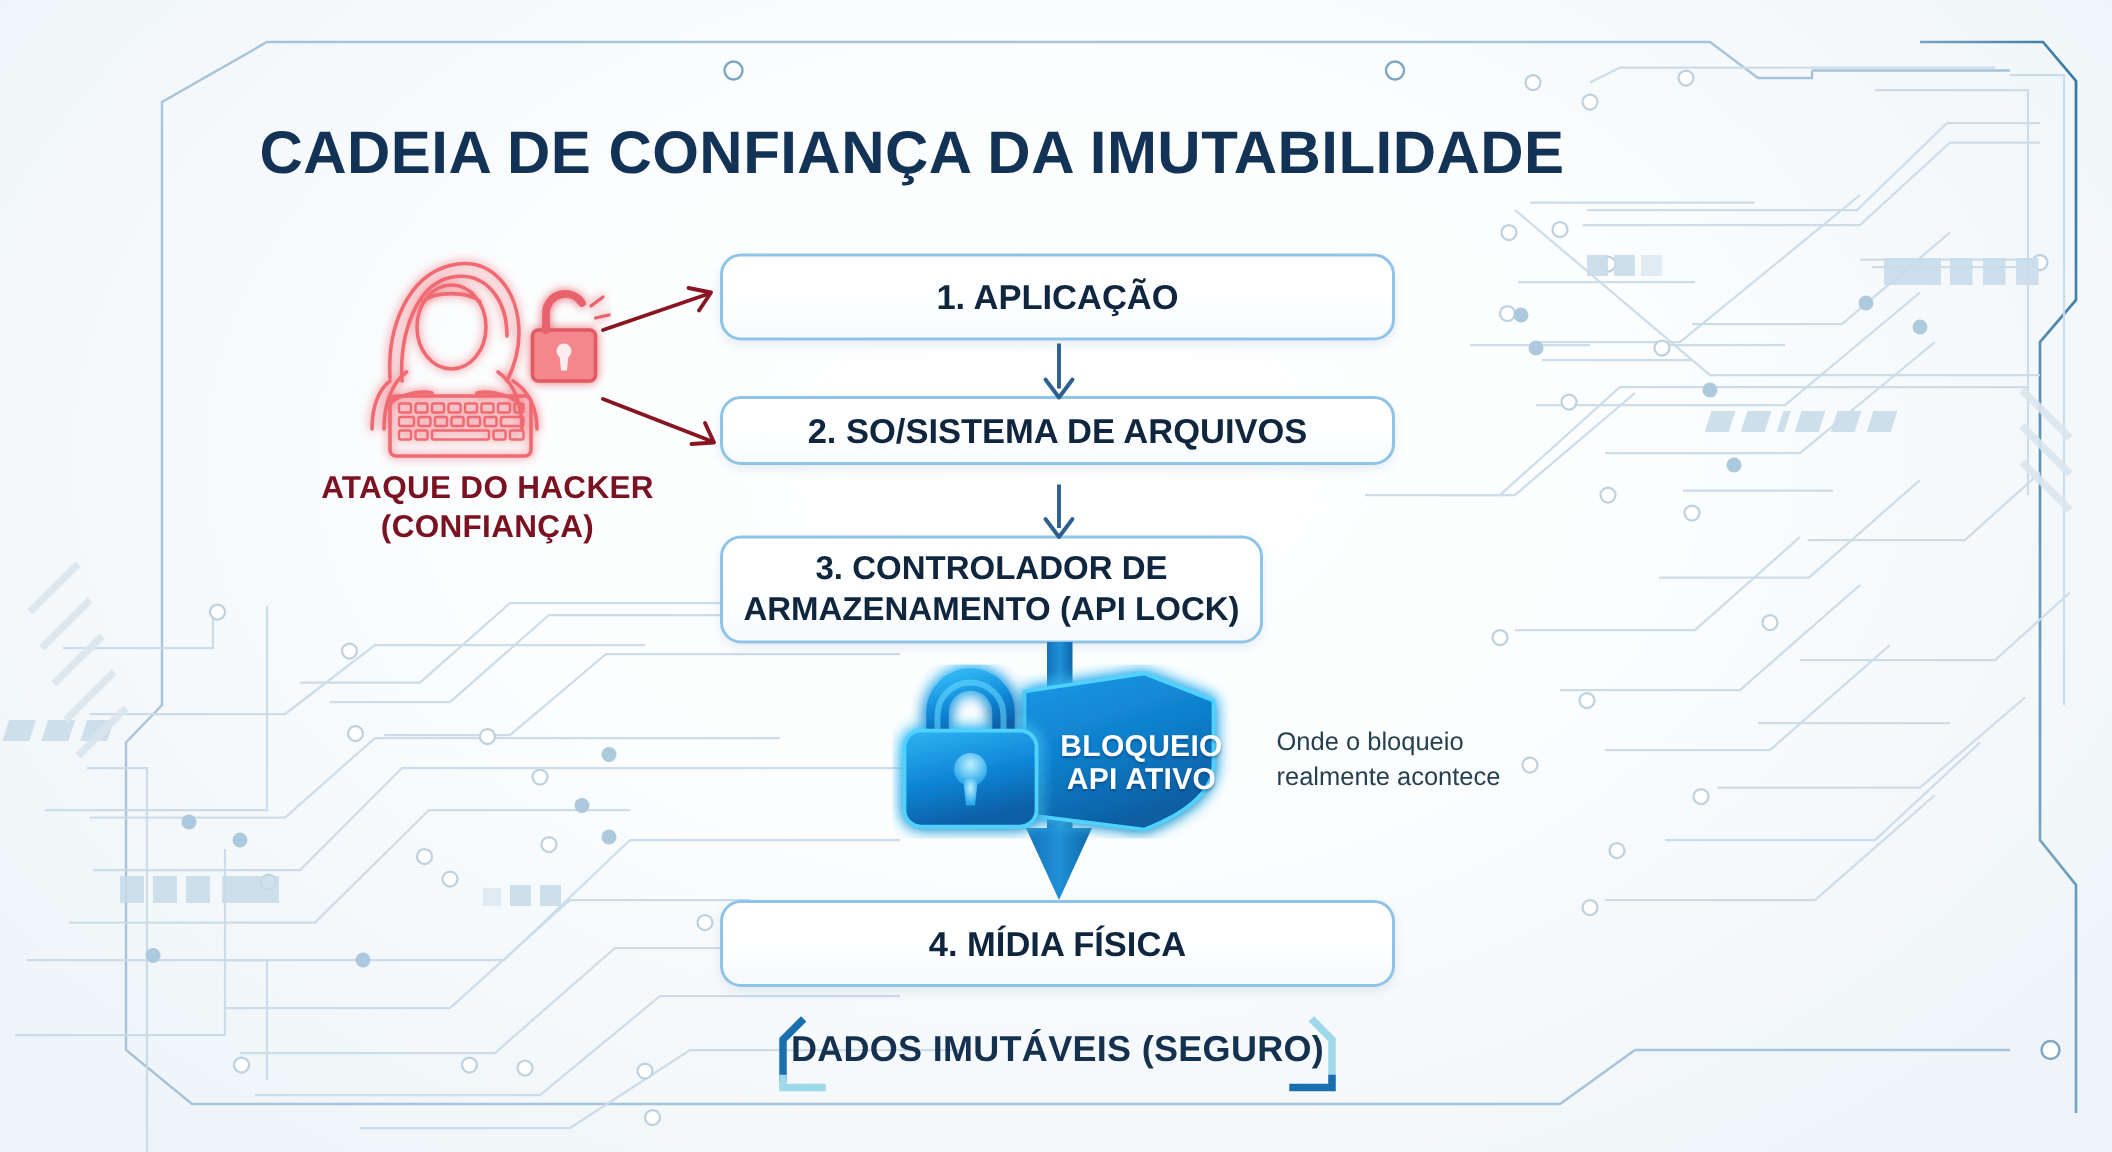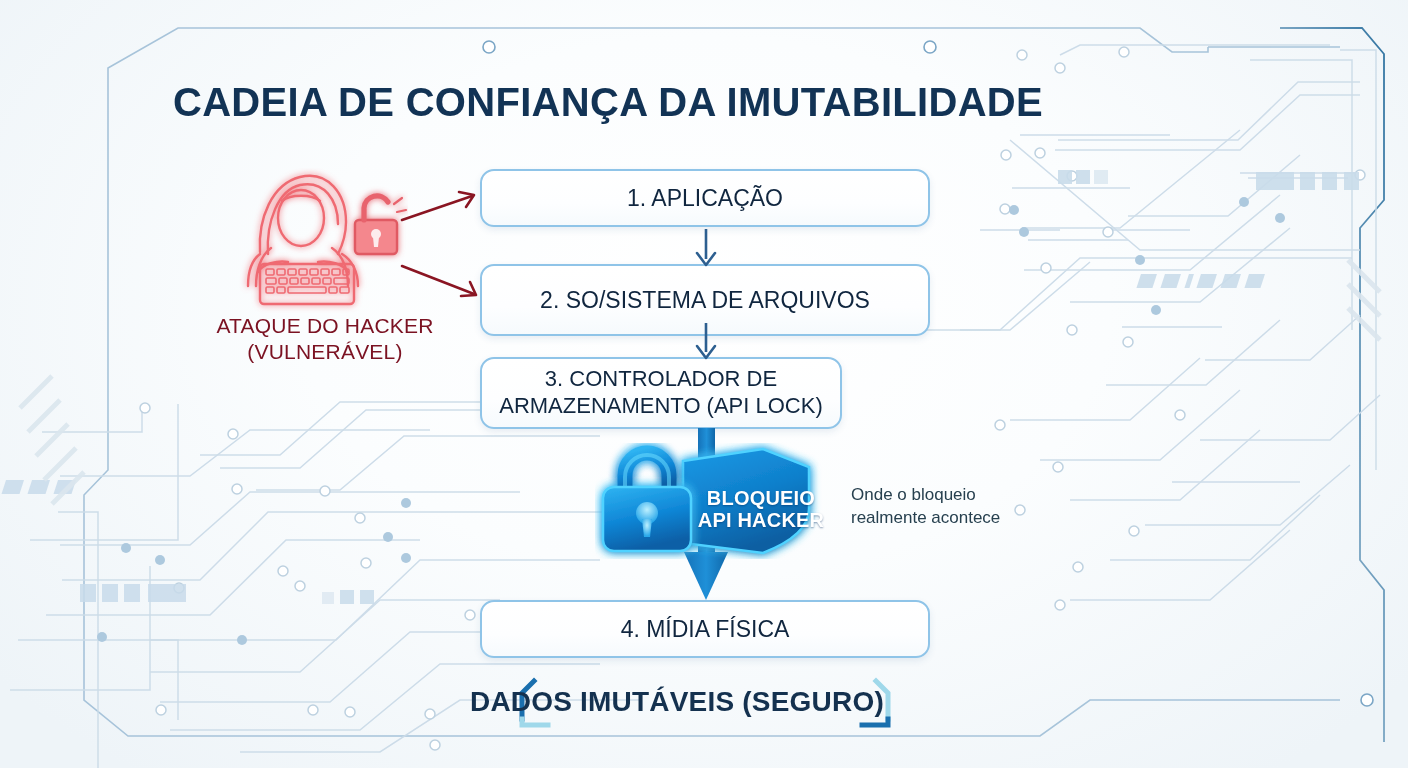"1. APLICAÇÃO" .node { font-weight: normal -> bold }
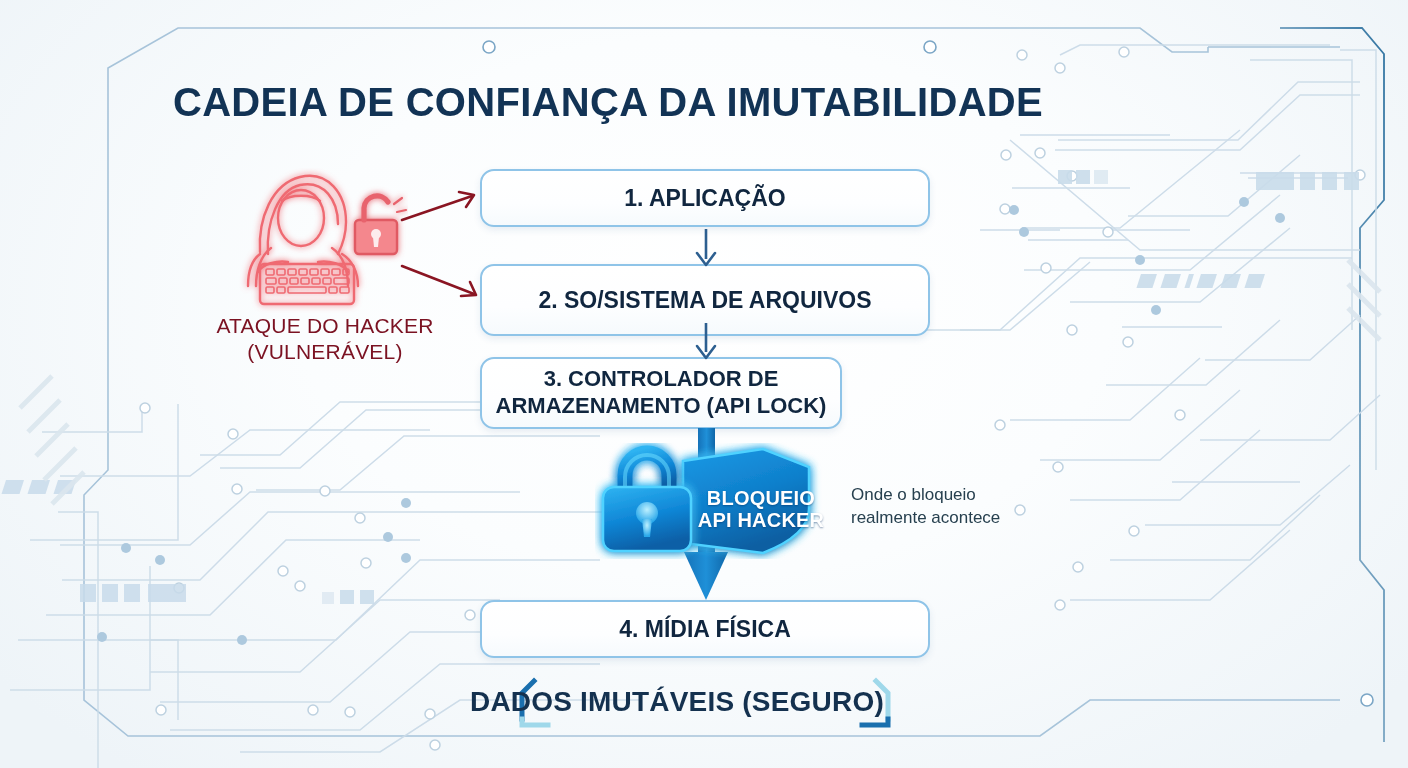"2. SO/SISTEMA DE ARQUIVOS" #node2 { height: 72px -> 46px }
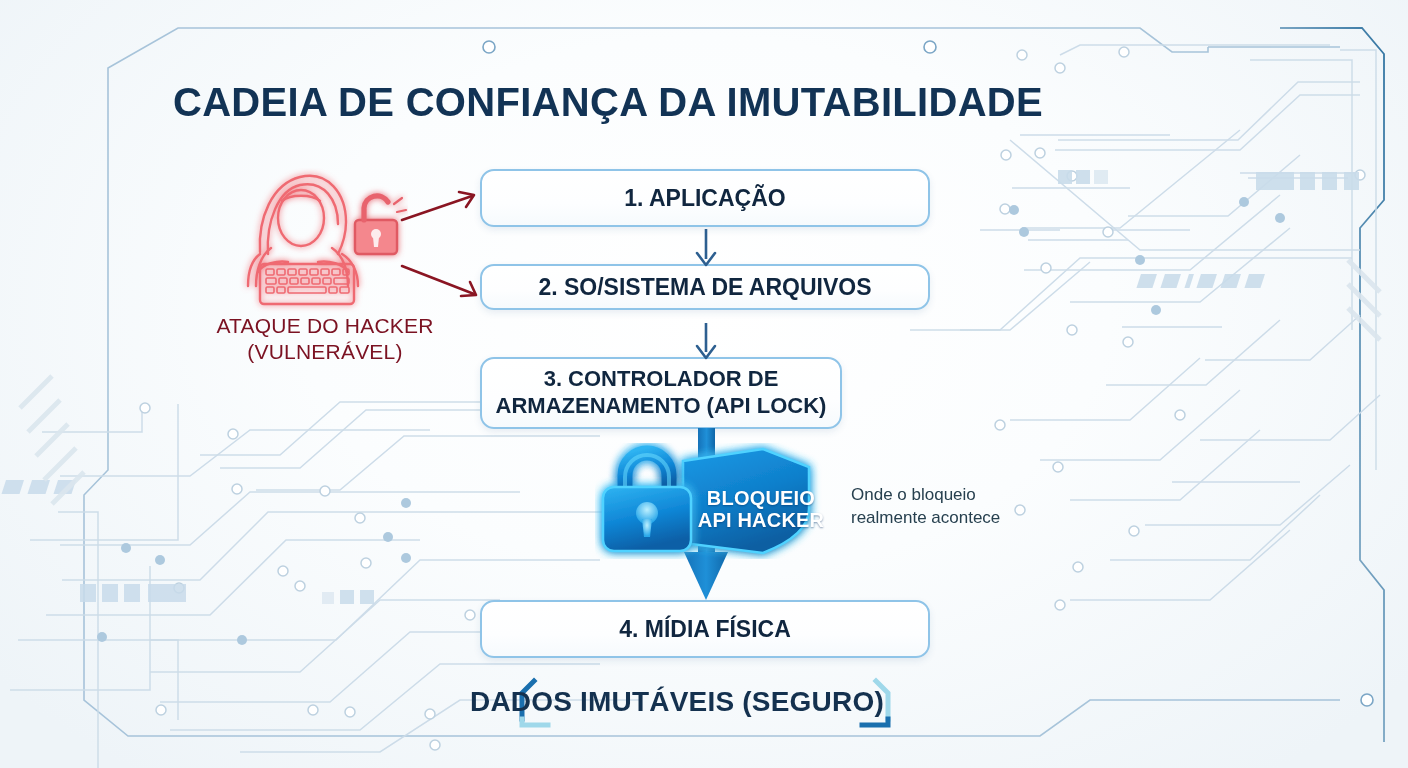"ATAQUE DO HACKER" #hackerLabel { font-weight: normal -> bold }
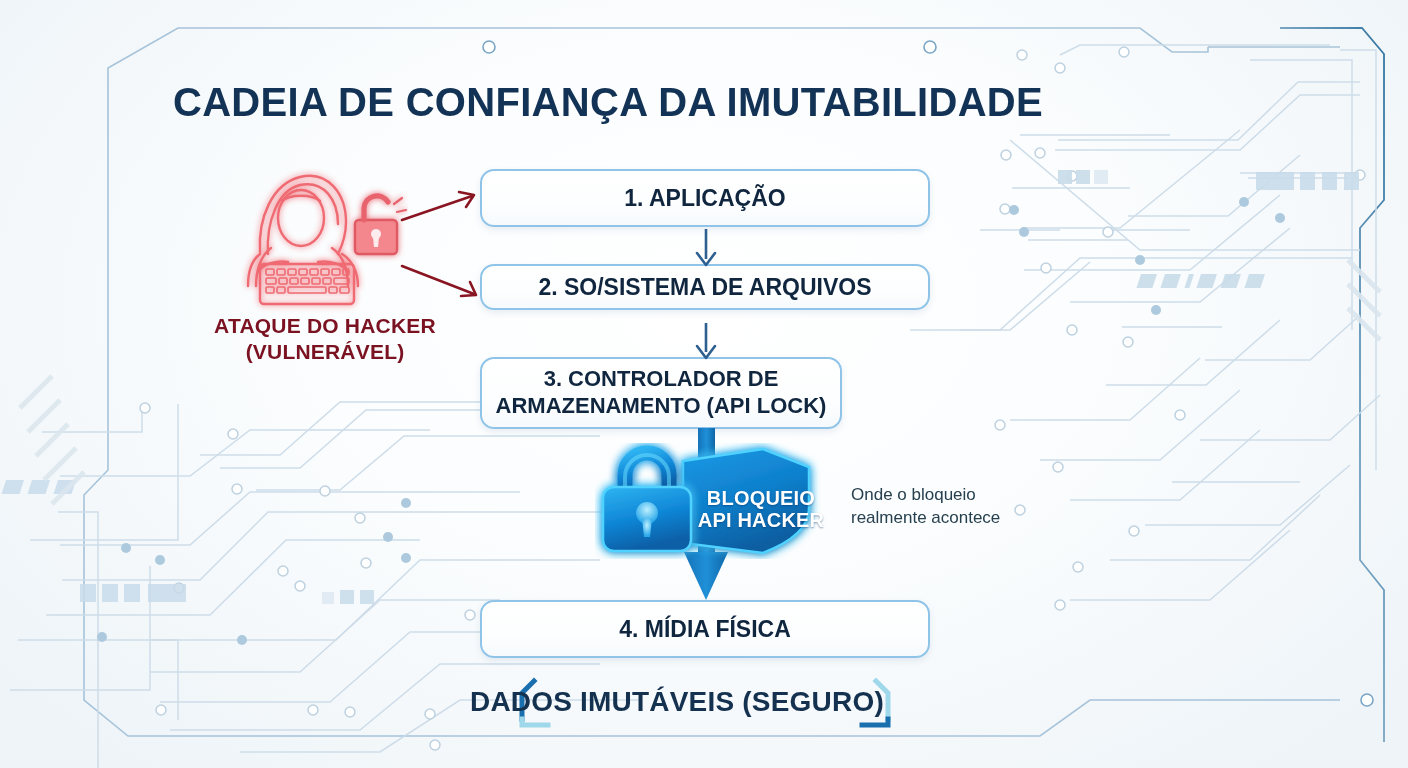"(VULNERÁVEL)" span { text: VULNERÁVEL -> CONFIANÇA }
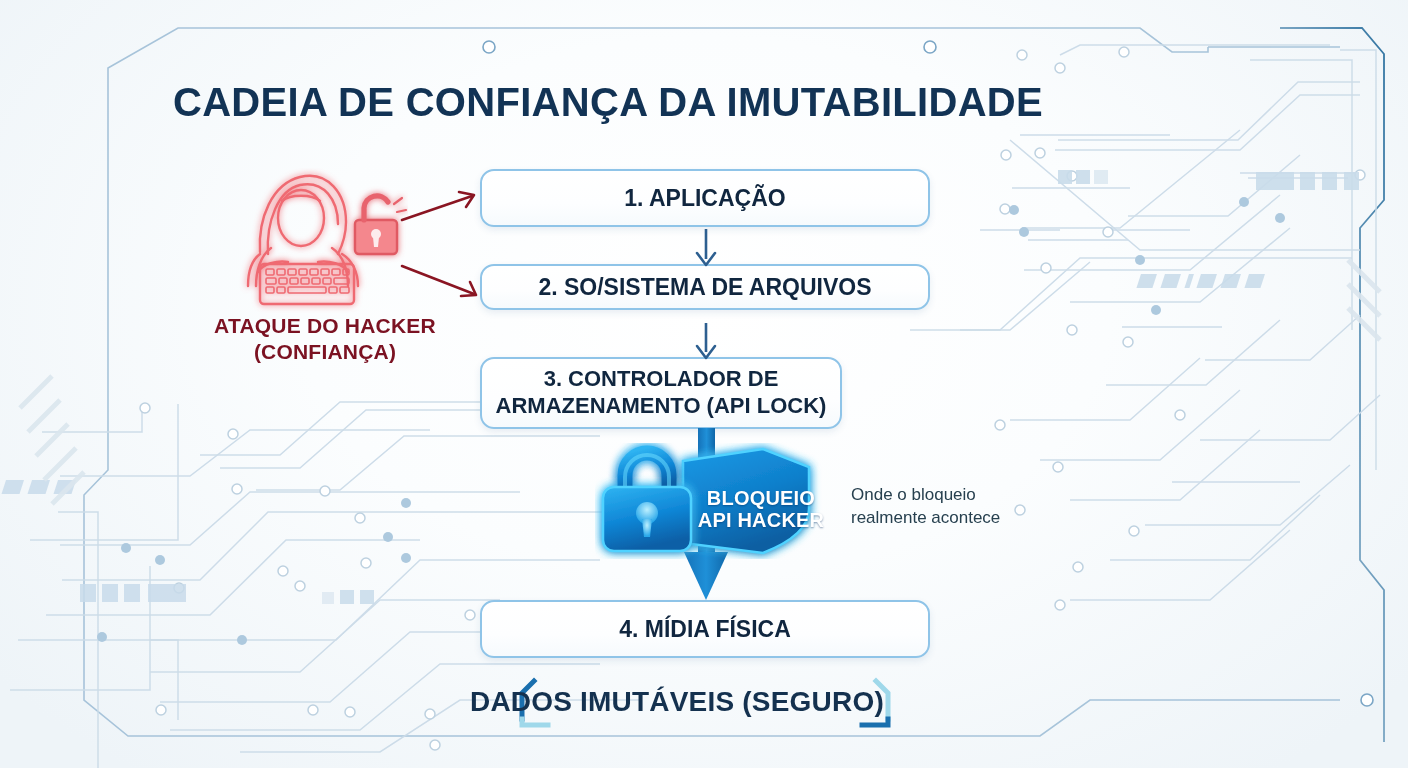"API HACKER" span { text: HACKER -> ATIVO }
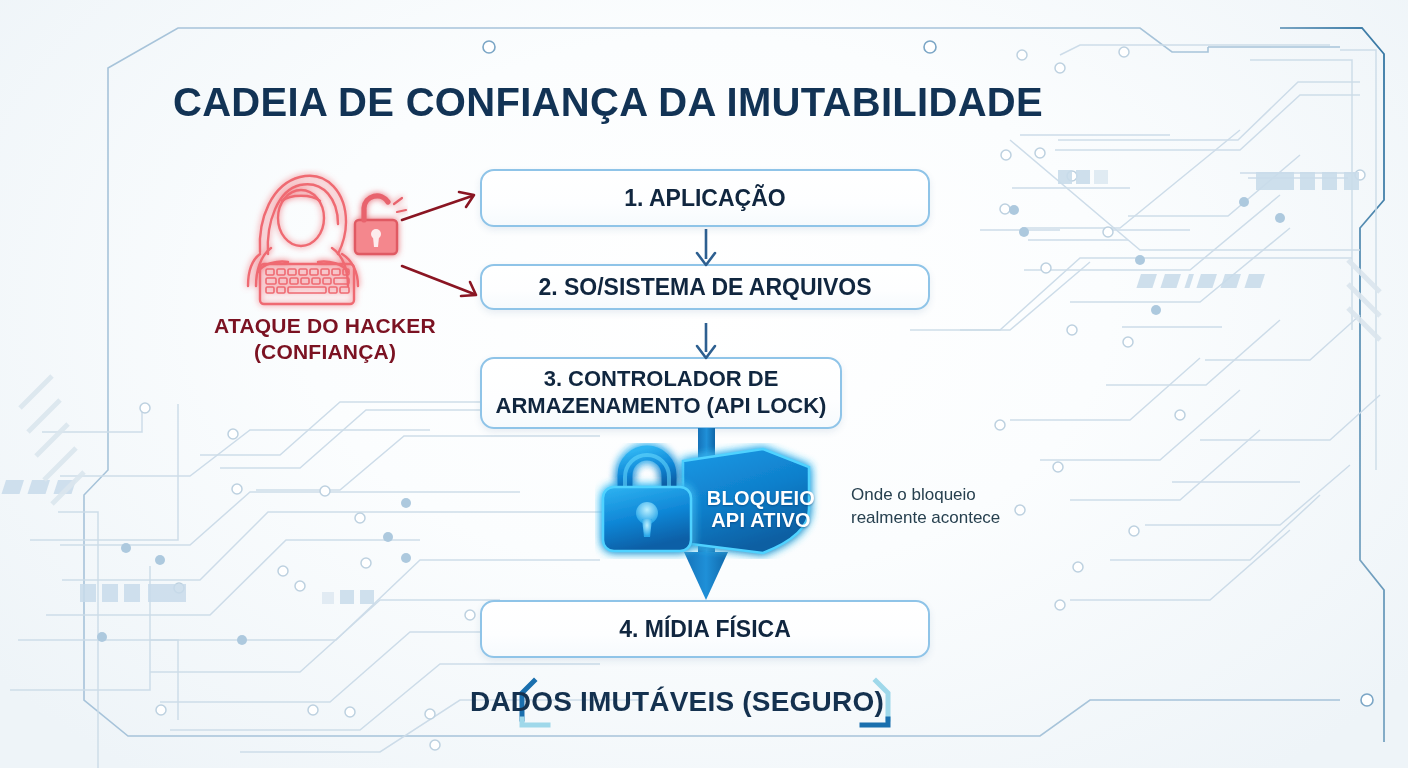"DADOS IMUTÁVEIS (SEGURO)" #secureText { font-size: 28px -> 24px; text-align: none -> center }
